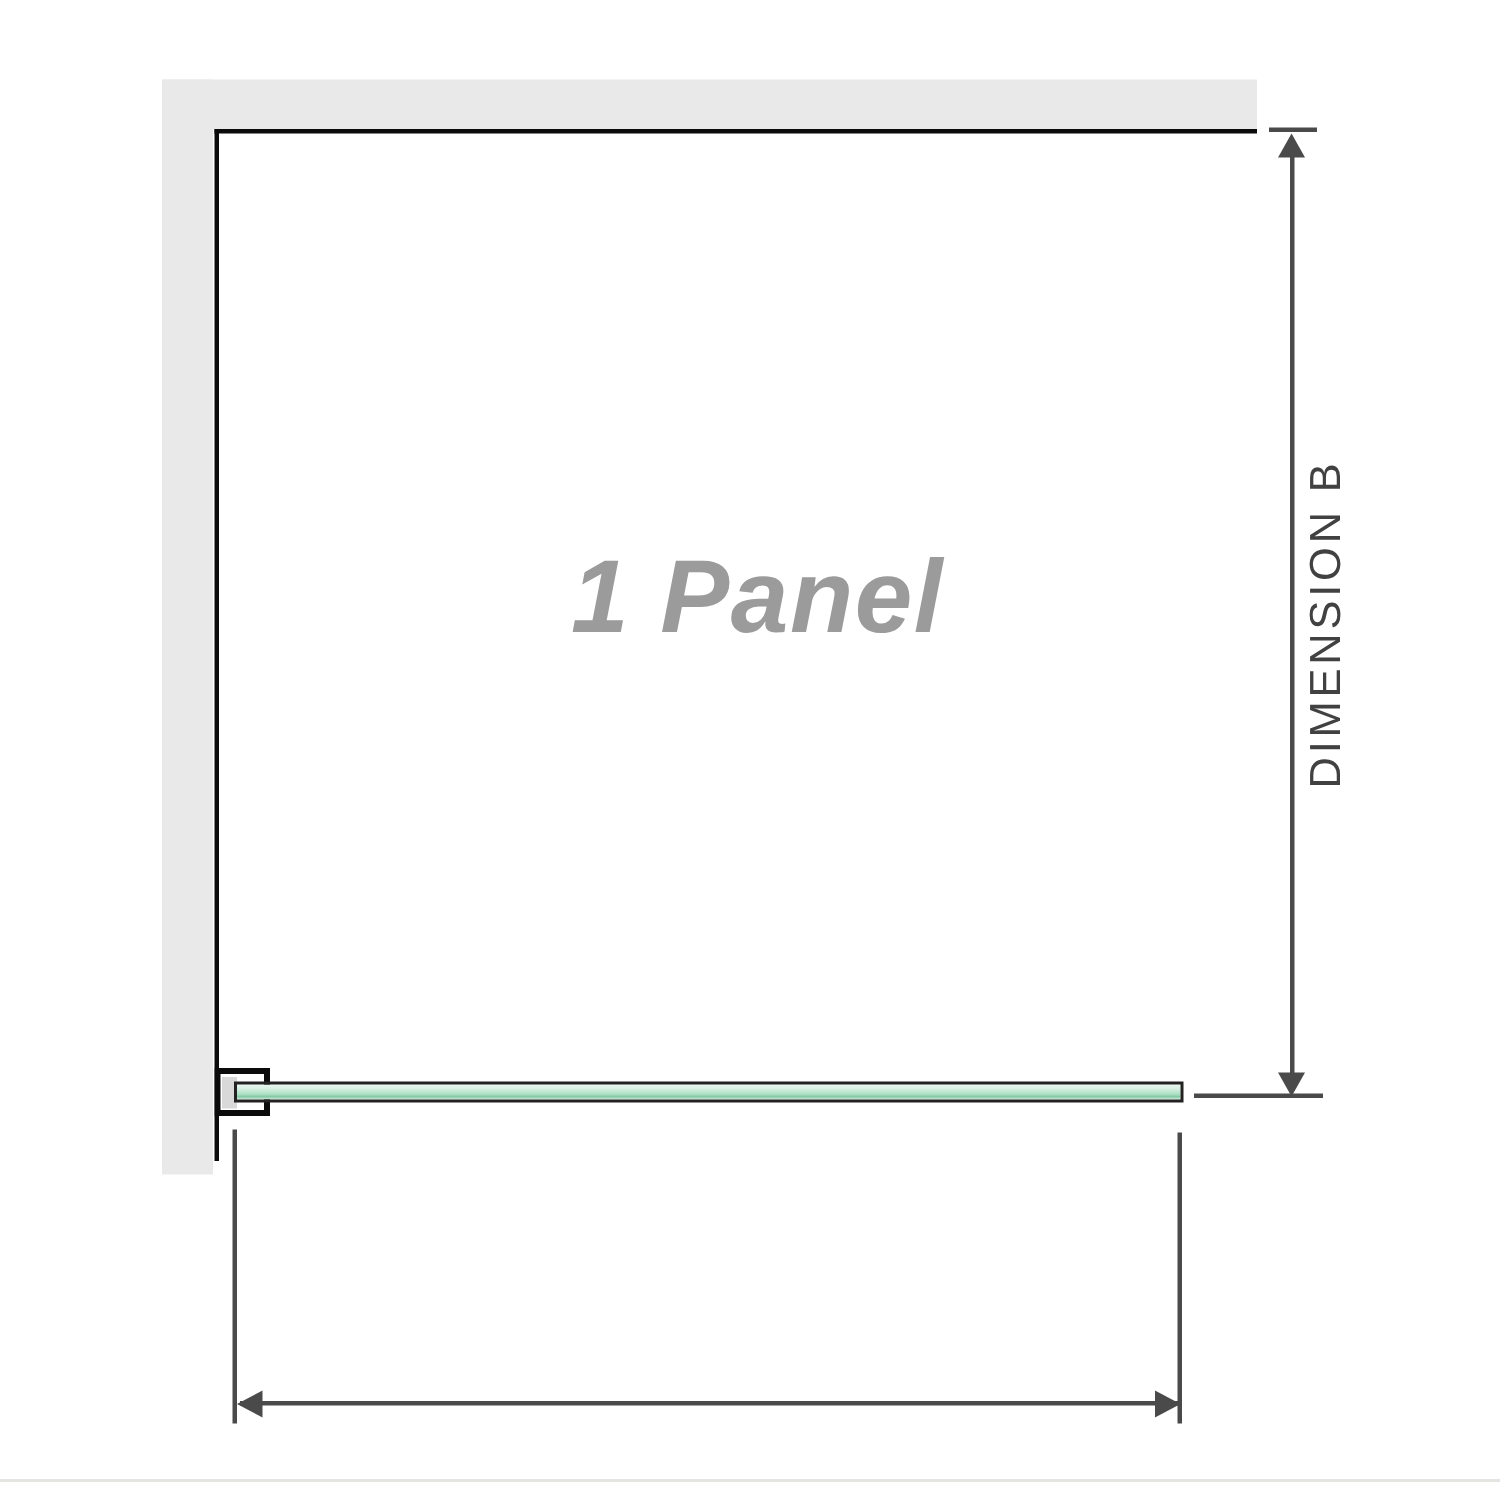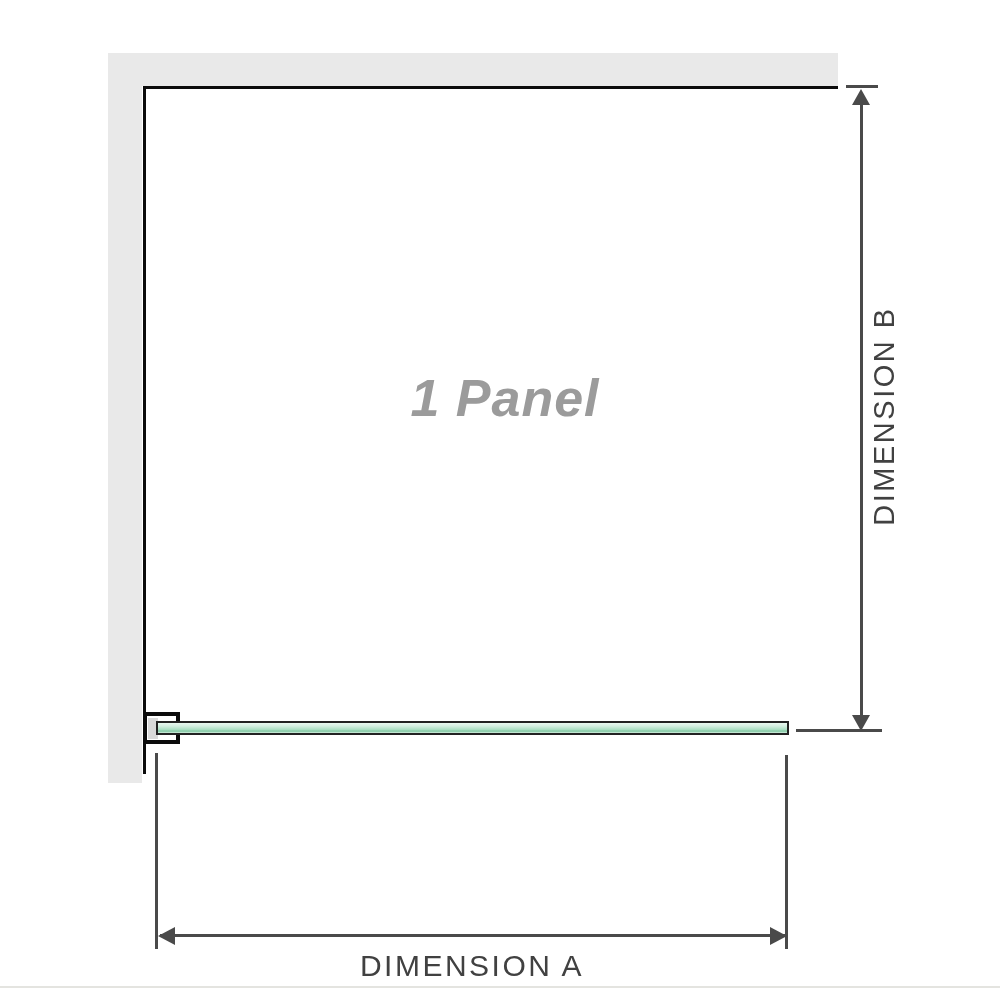"1 Panel" .panel-label { font-size: 52px -> 69px }
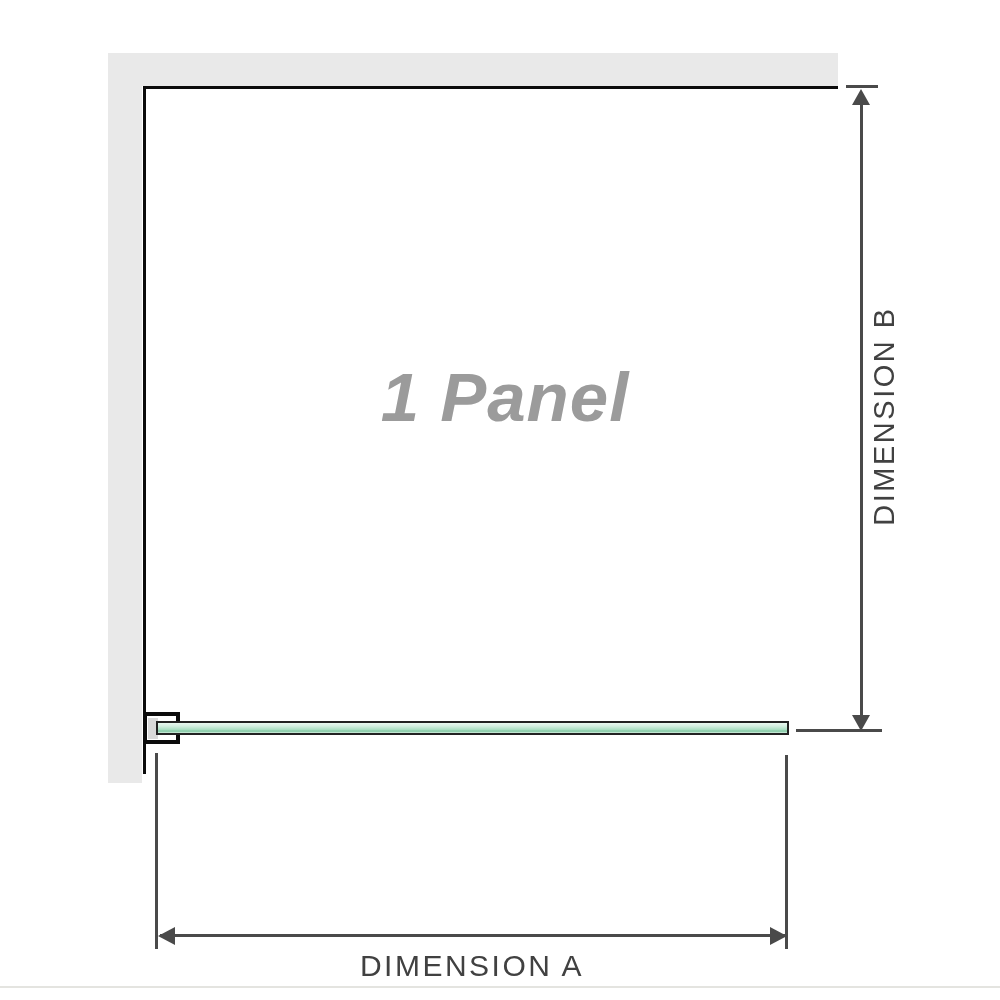"DIMENSION A" div.abs { html: <div>DIMENSION A</div> -> none }
